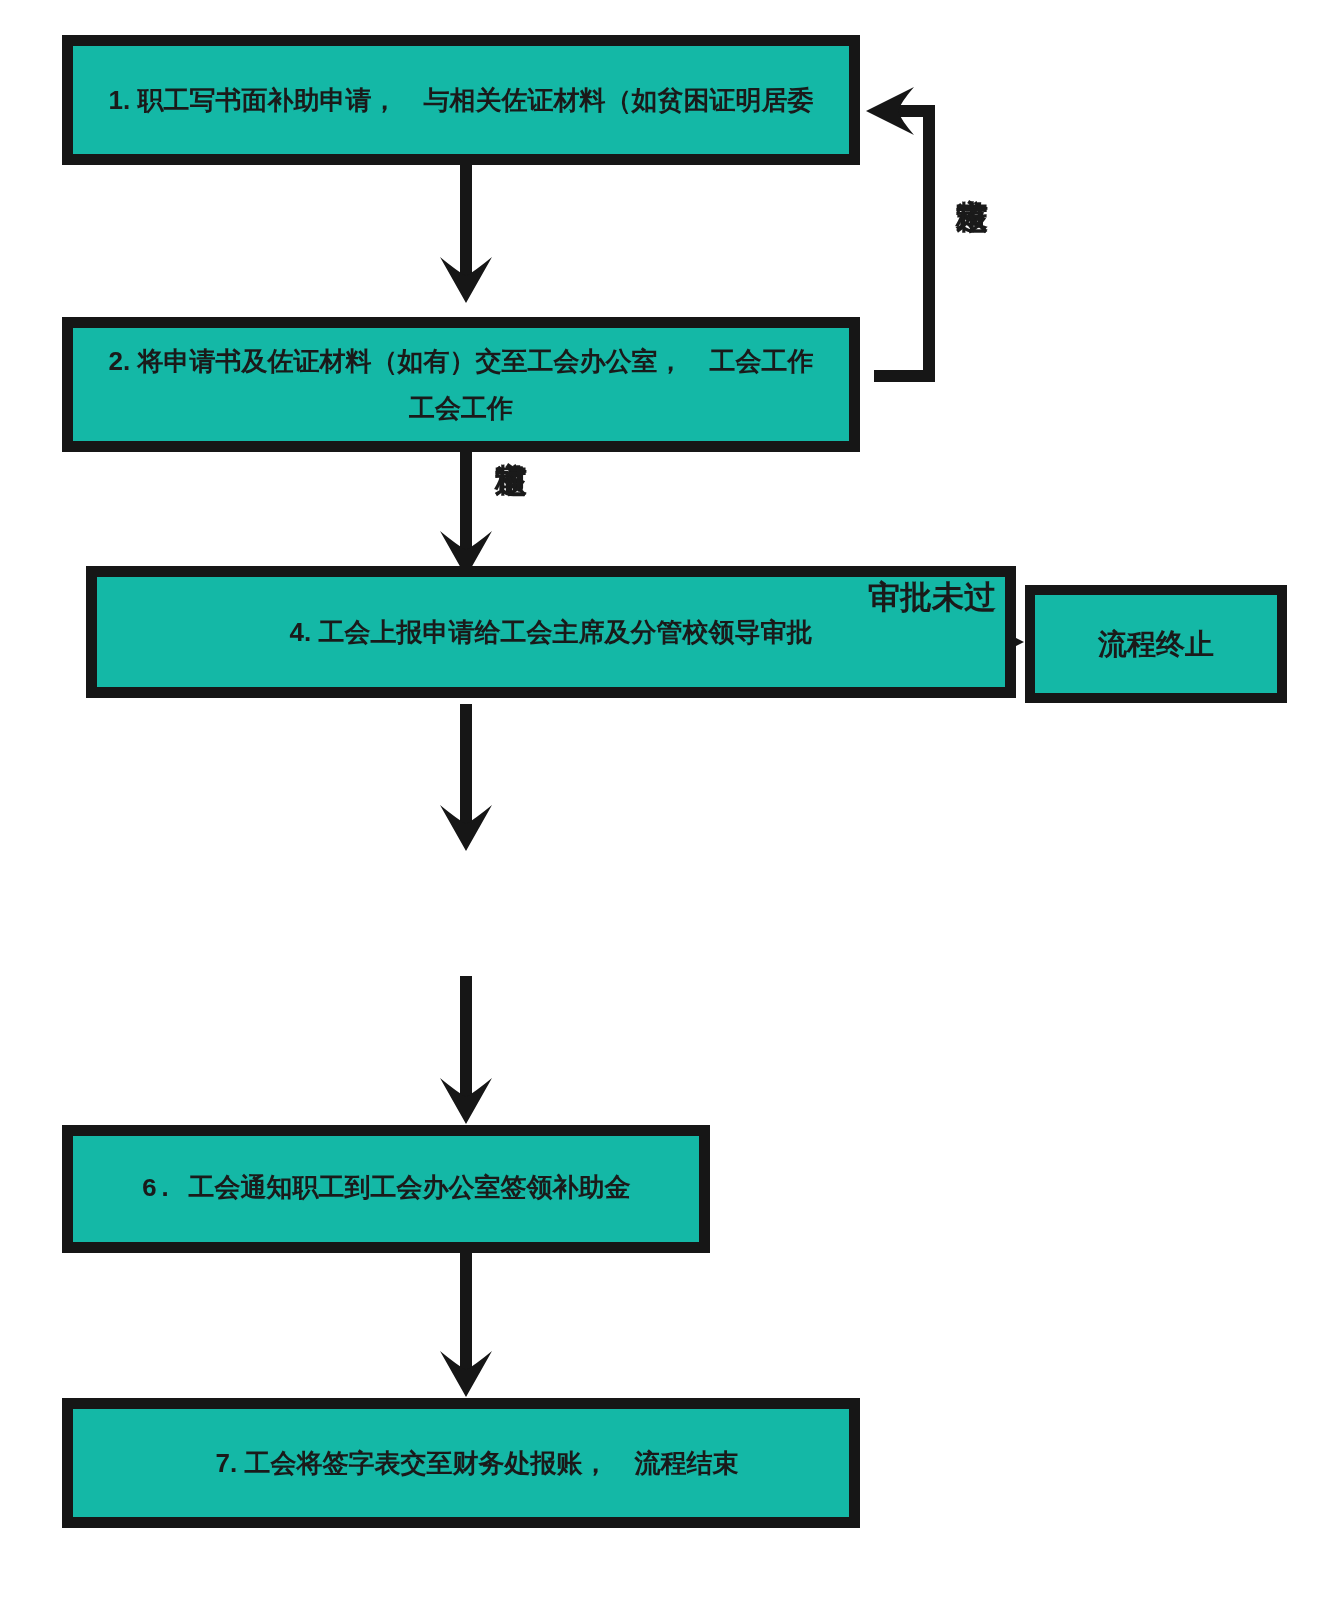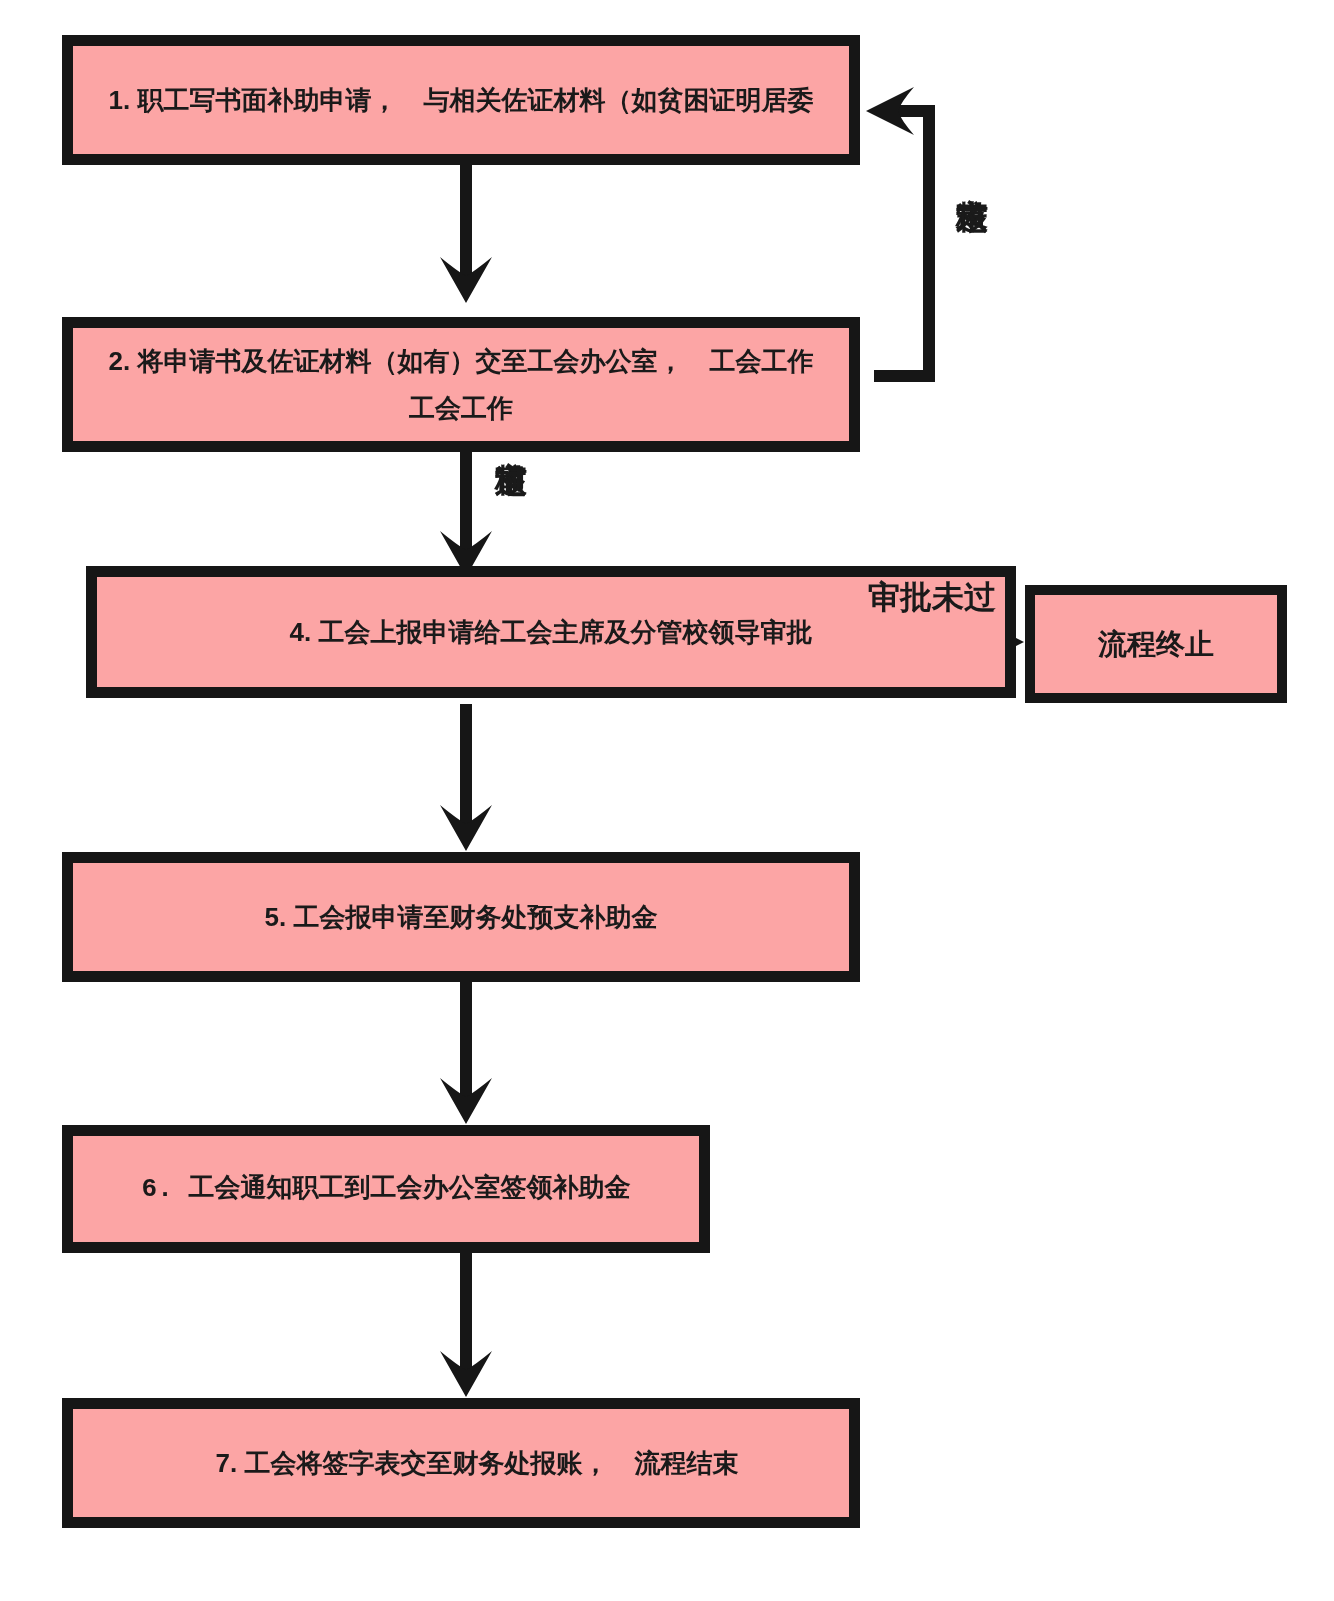"1. 职工写书面补助申请， 与相关佐证材料（如贫困证明居委" .box { background: #fca5a5 -> #14b8a6 }
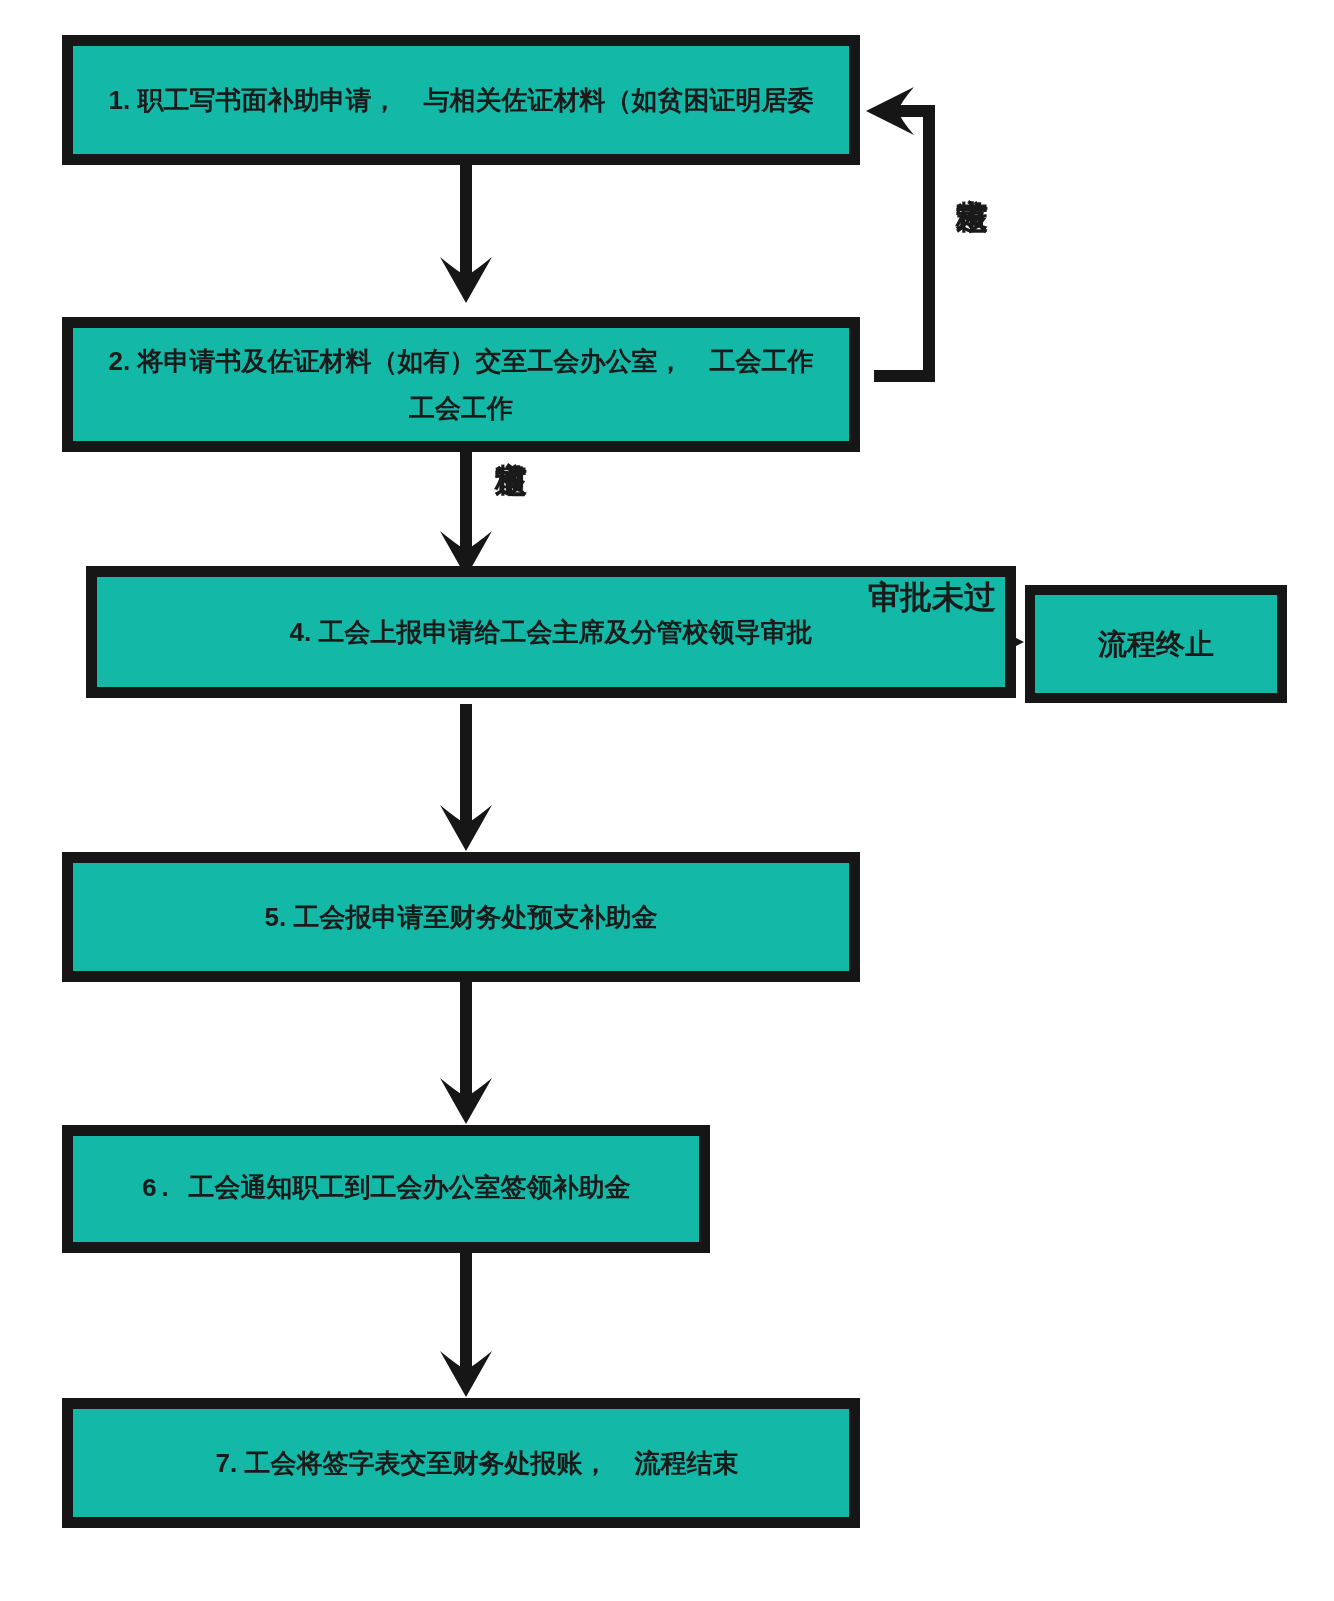"5. 工会报申请至财务处预支补助金" div.box { html: <div> <div>5. 工会报申请至财务处预支补助金</div> </div> -> none }
